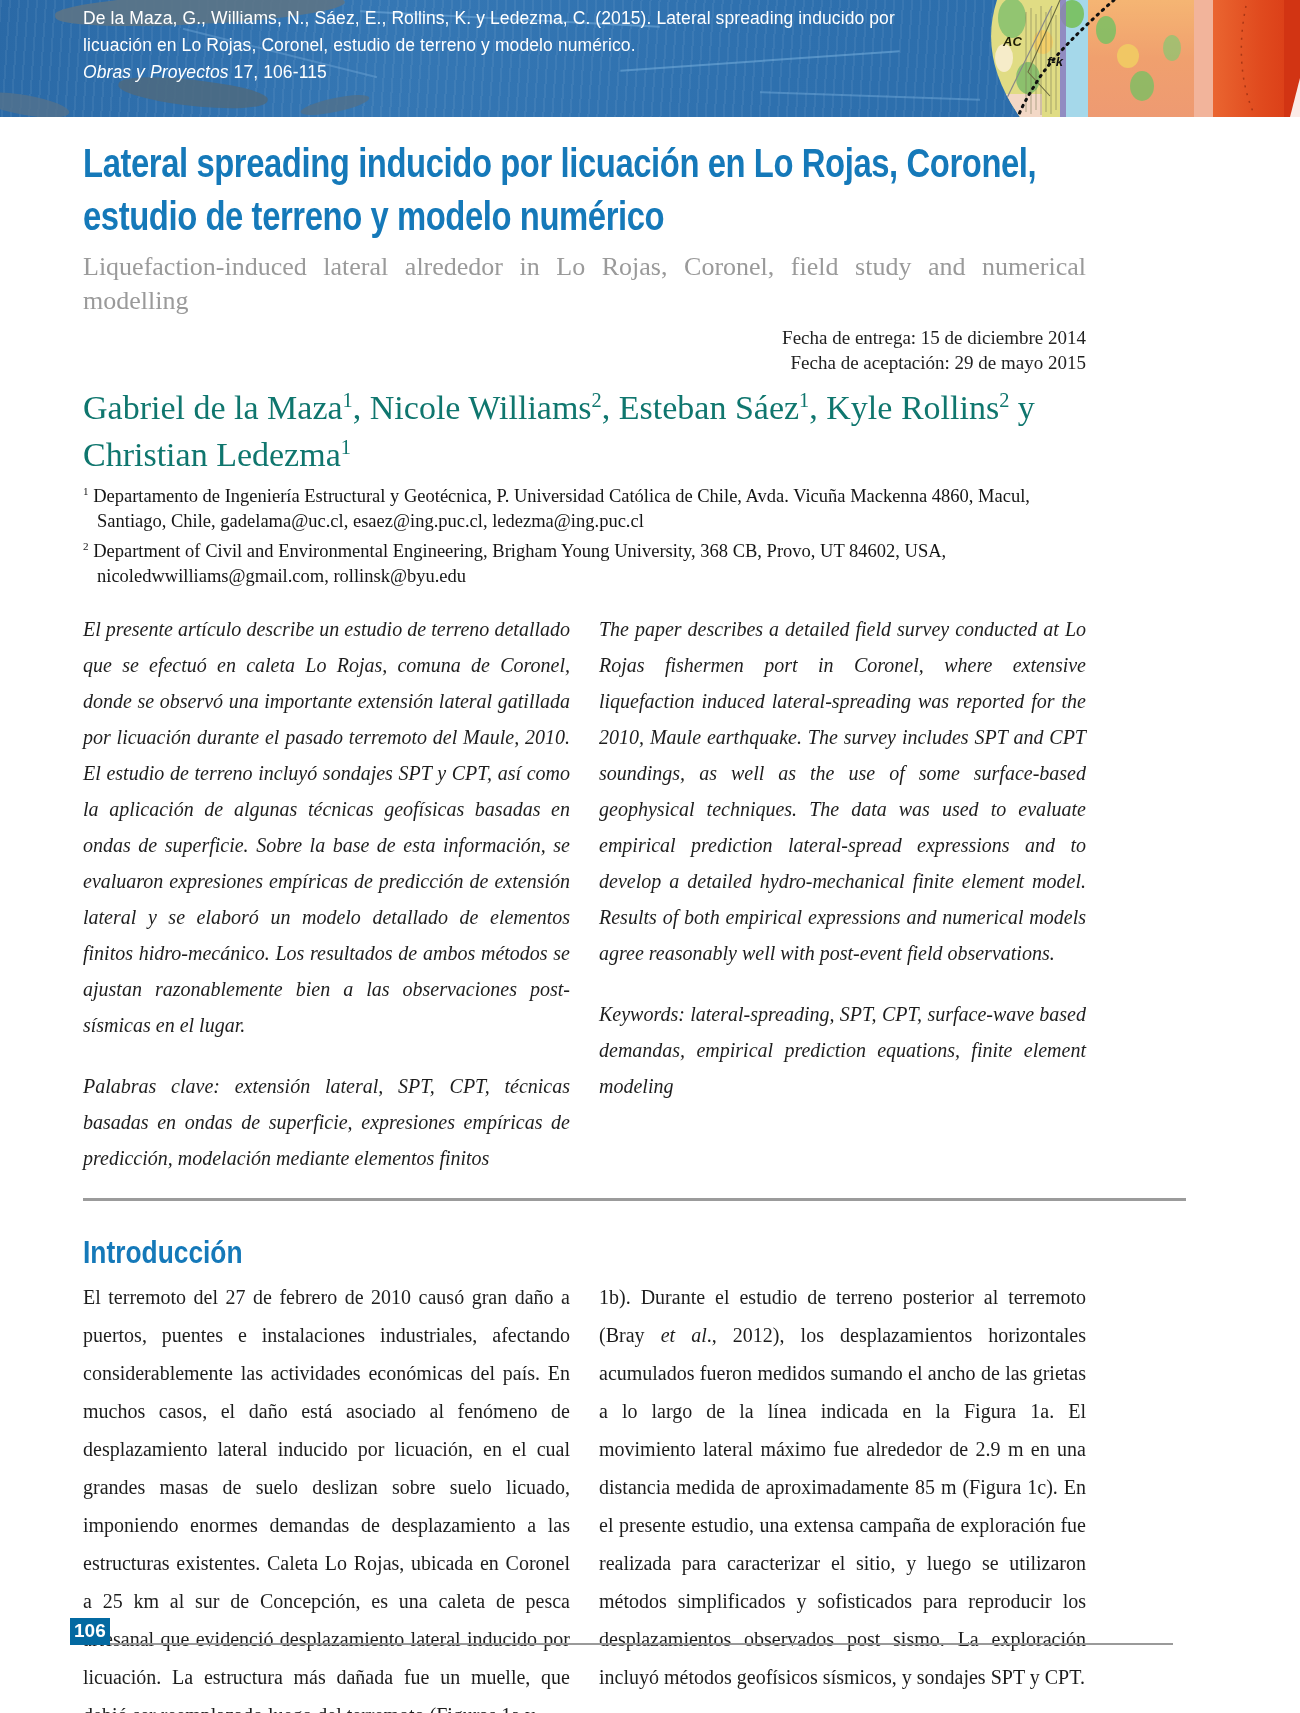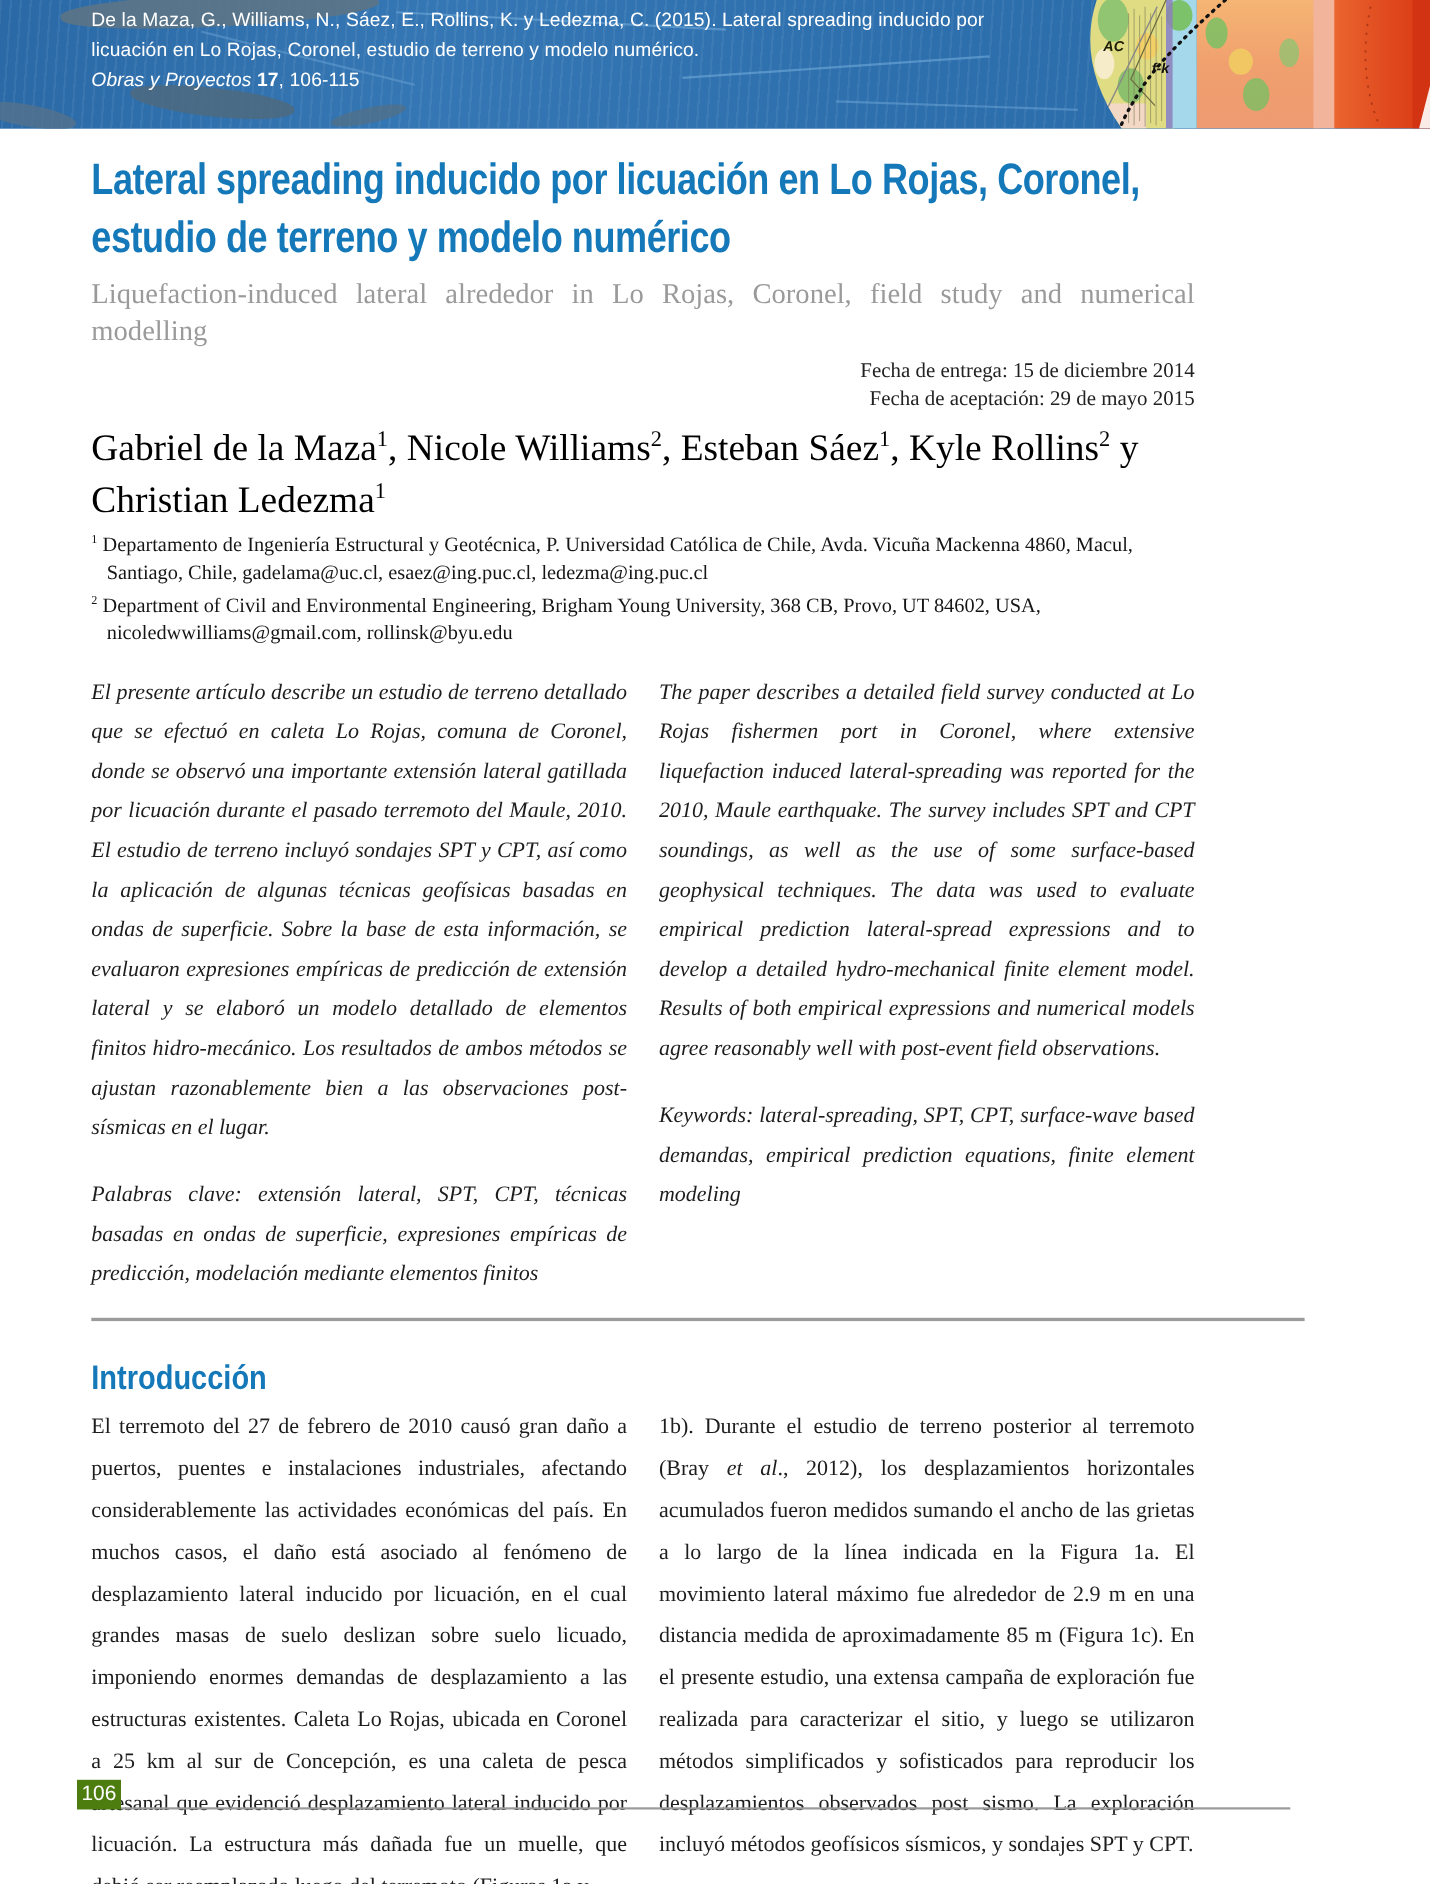"17" span { font-weight: bold -> normal }
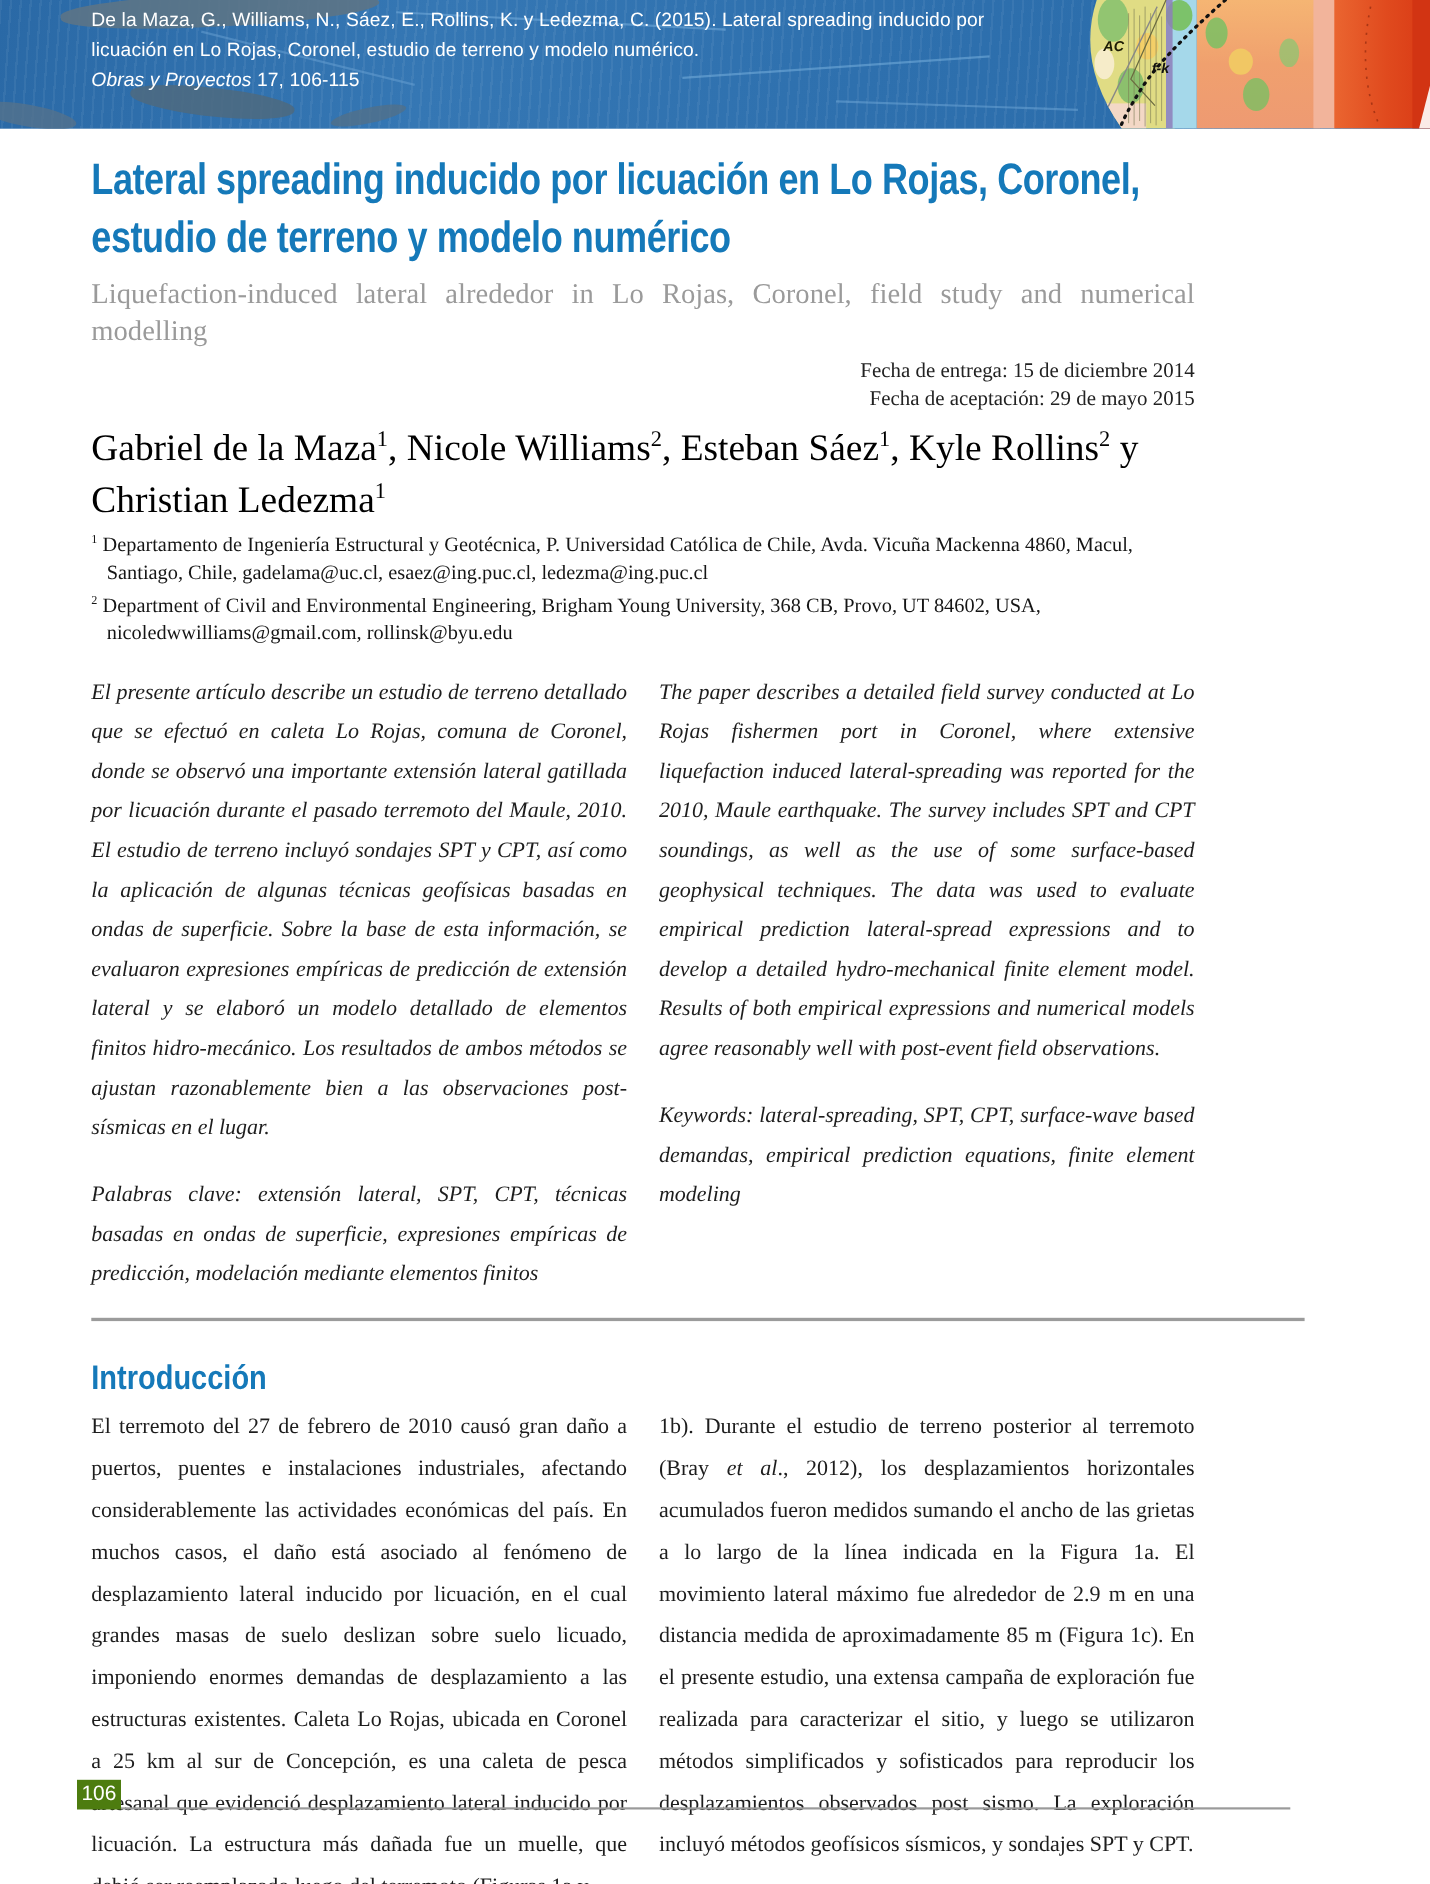"Gabriel de la Maza1, Nicole" .authors { color: #000000 -> #0f766e }
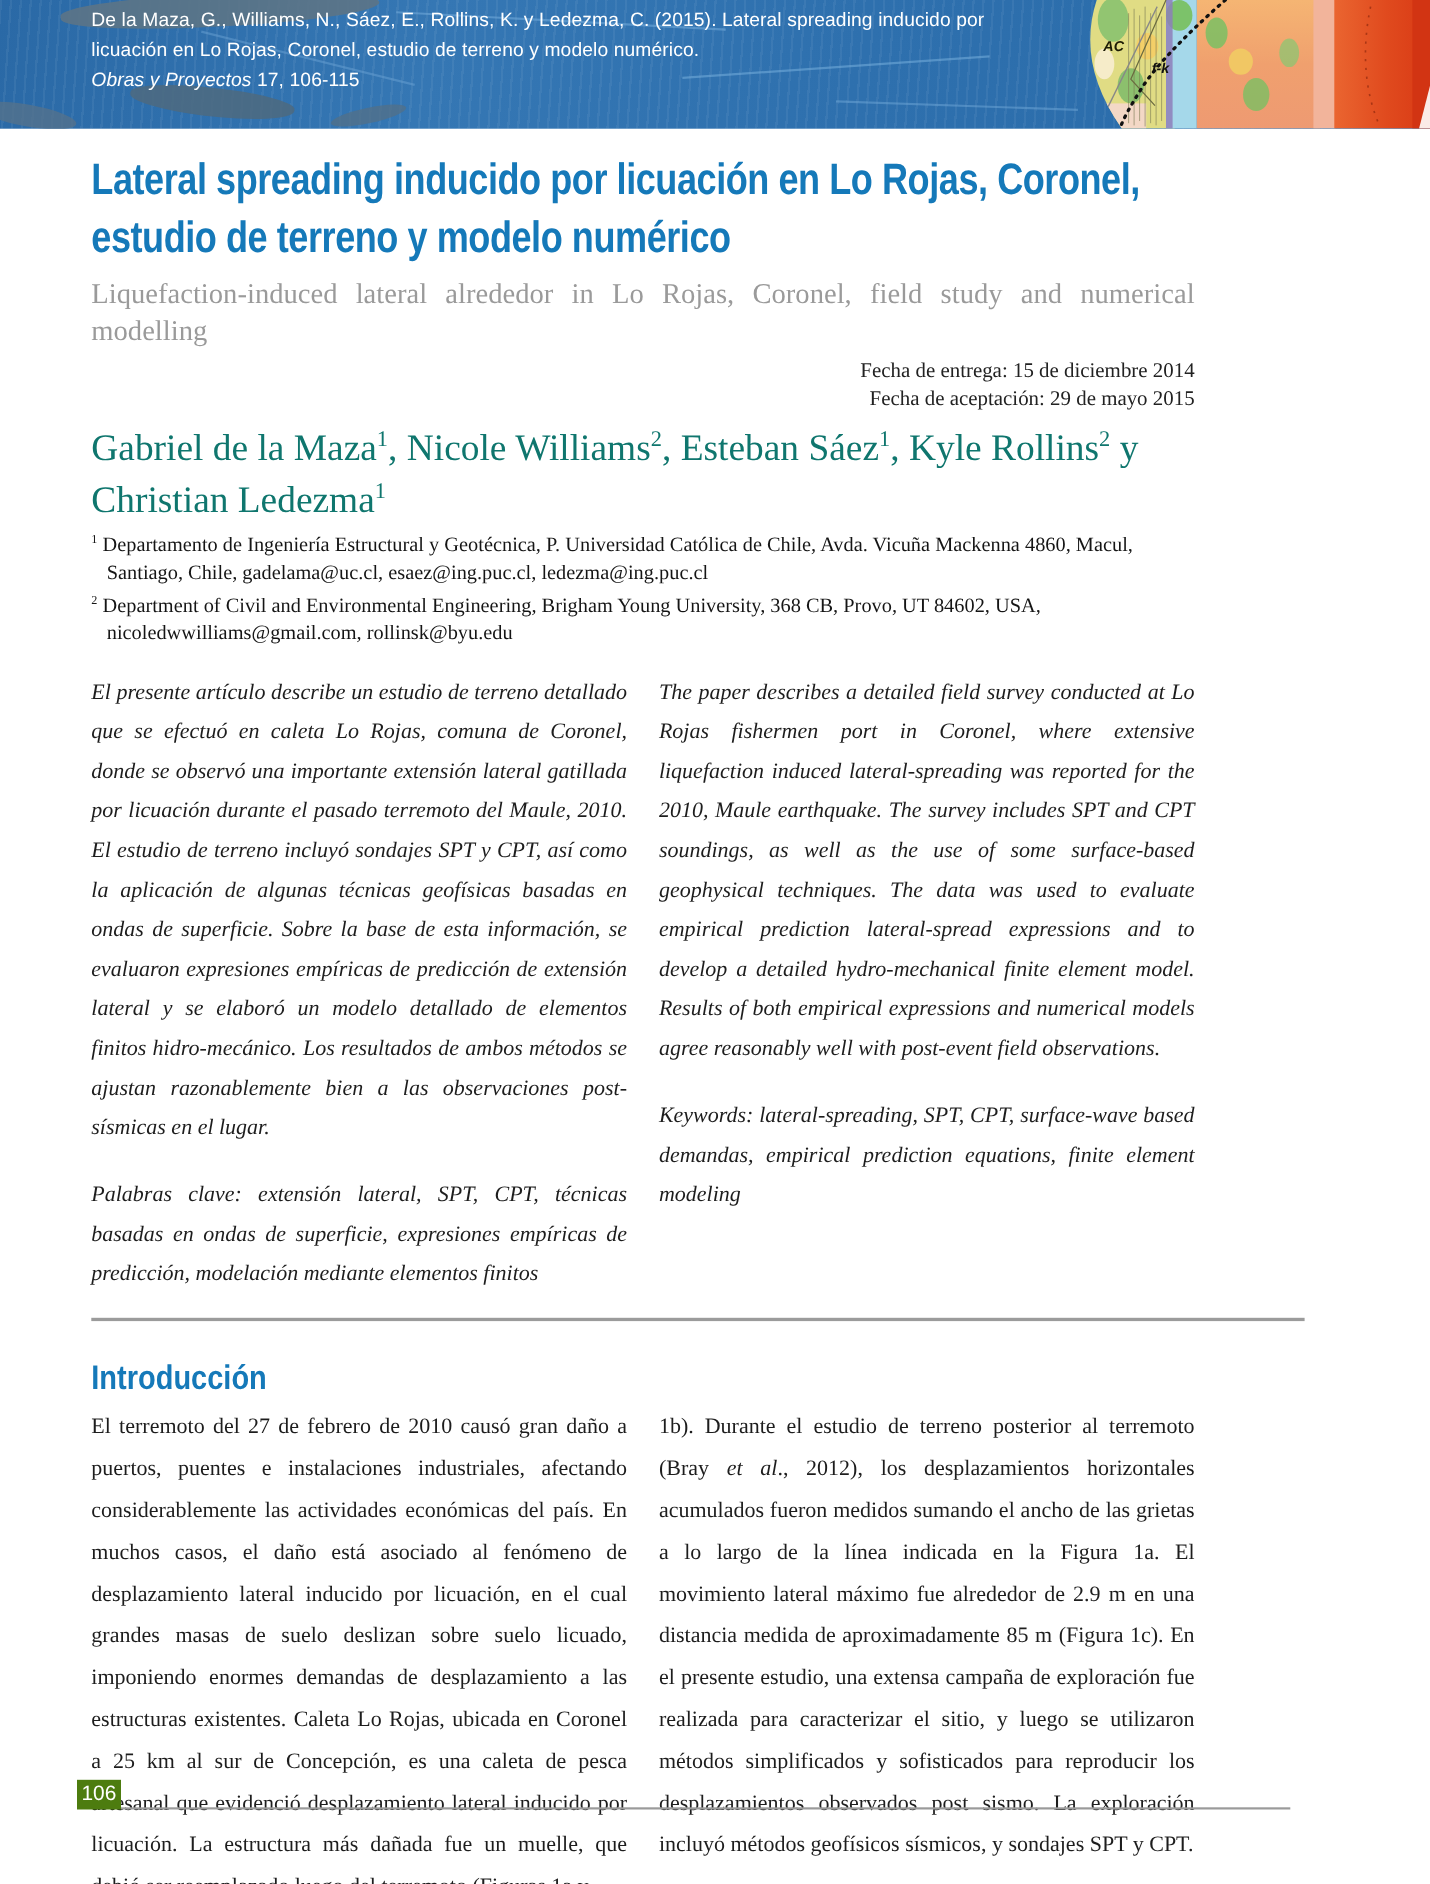"106" .pageno { background: #4d7c0f -> #0369a1; font-weight: 400 -> 700 }
